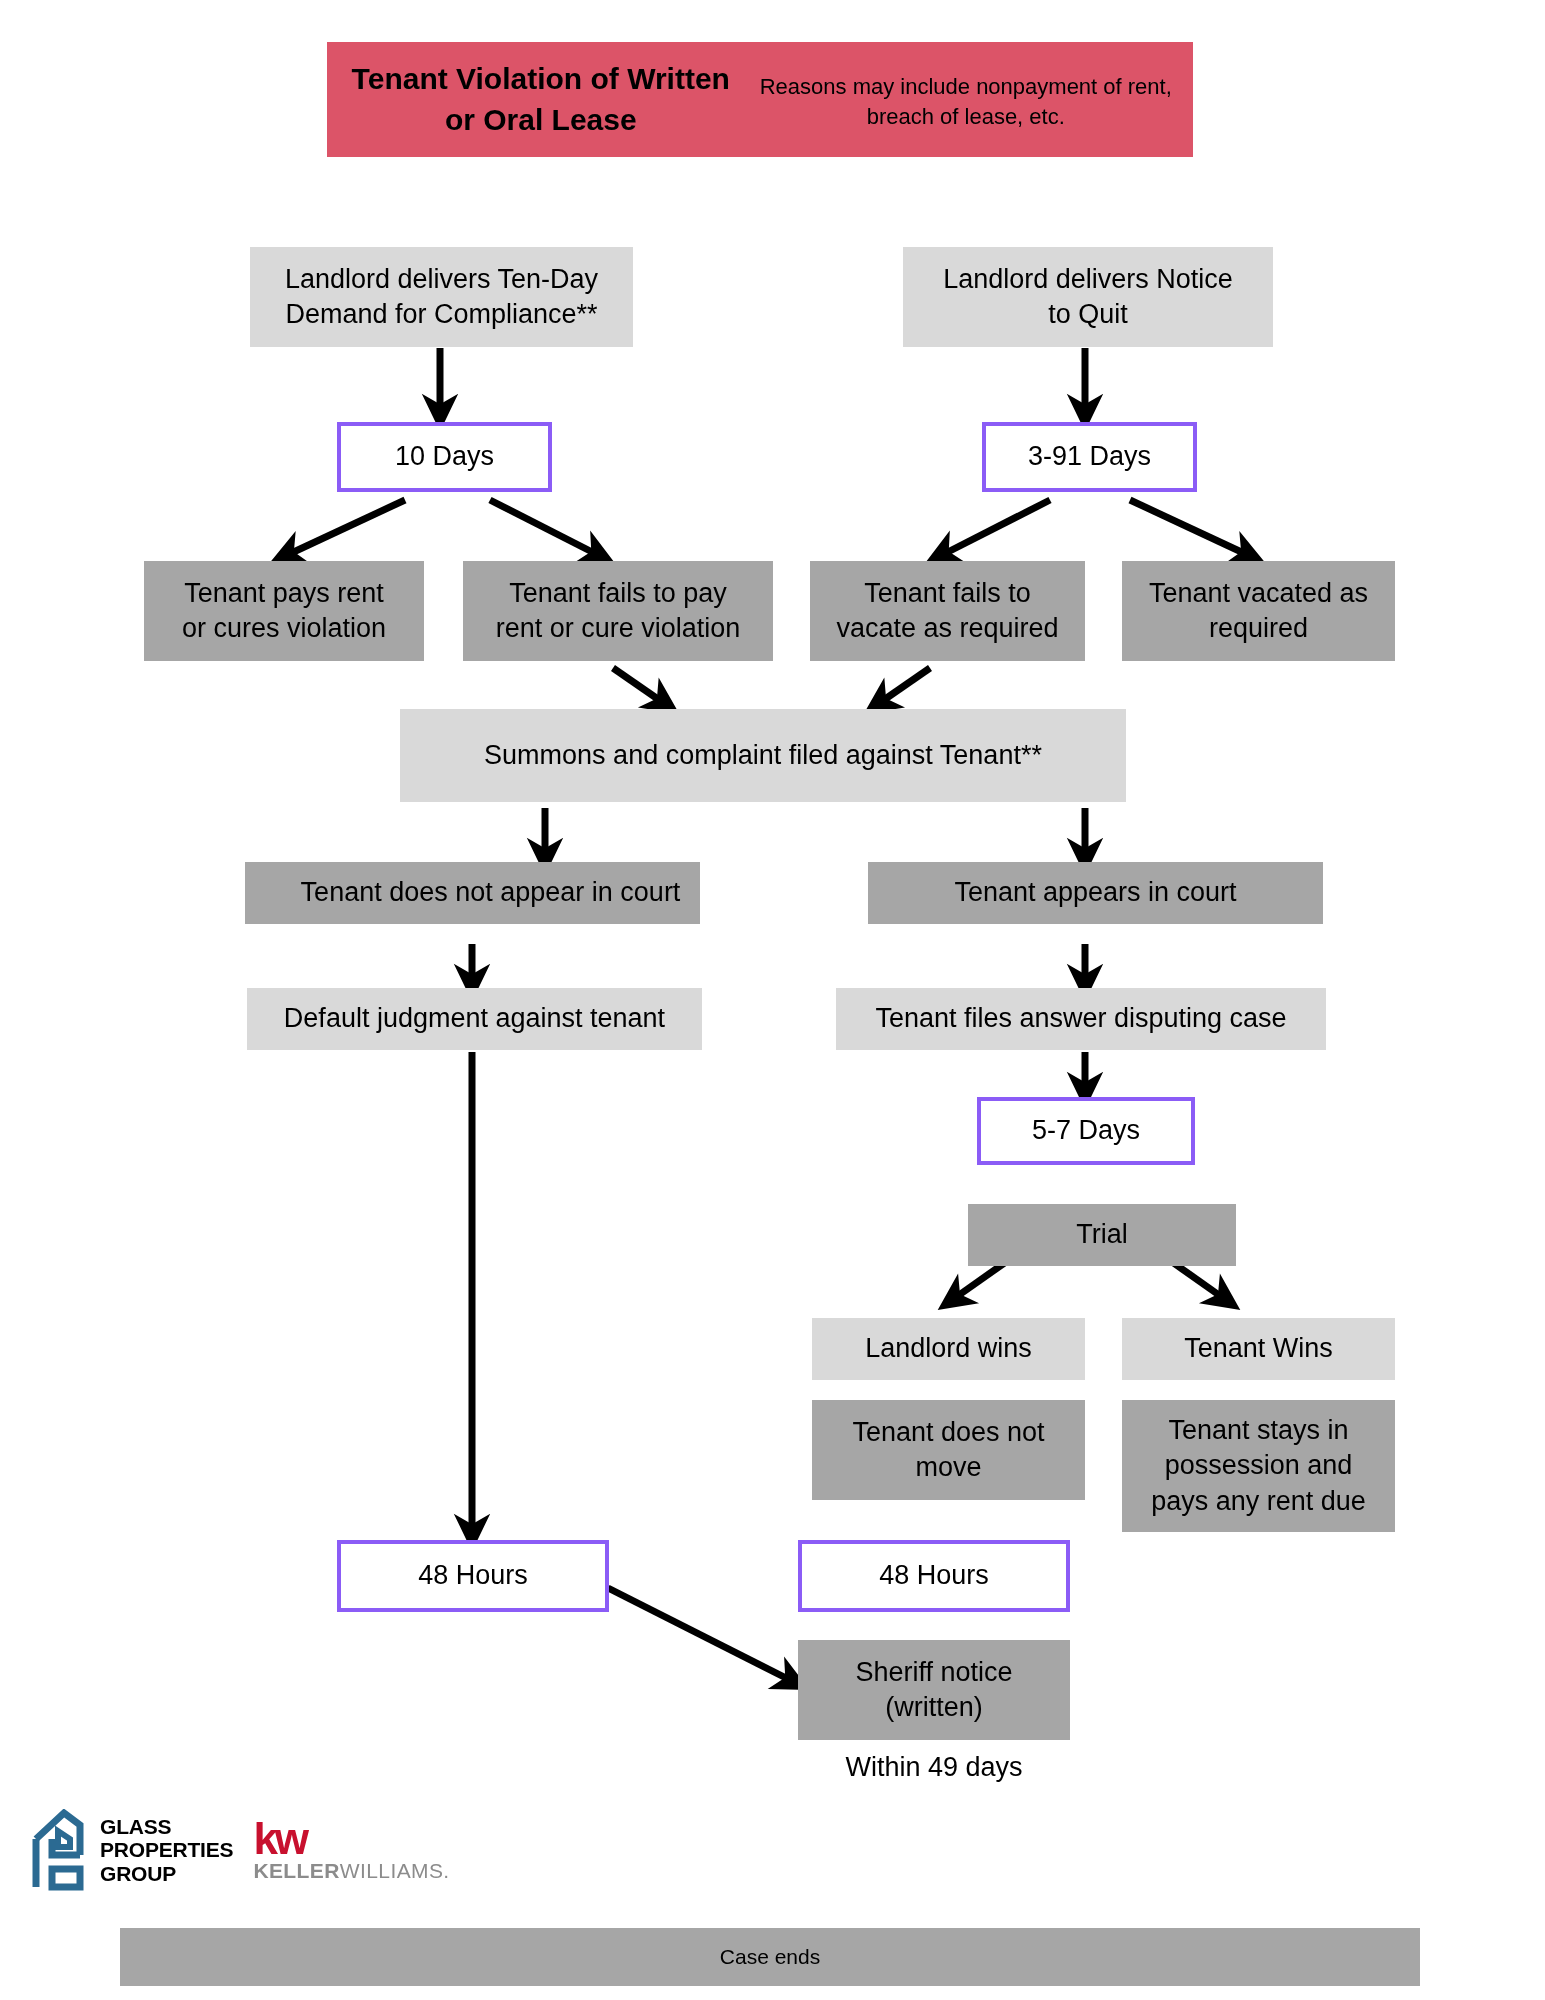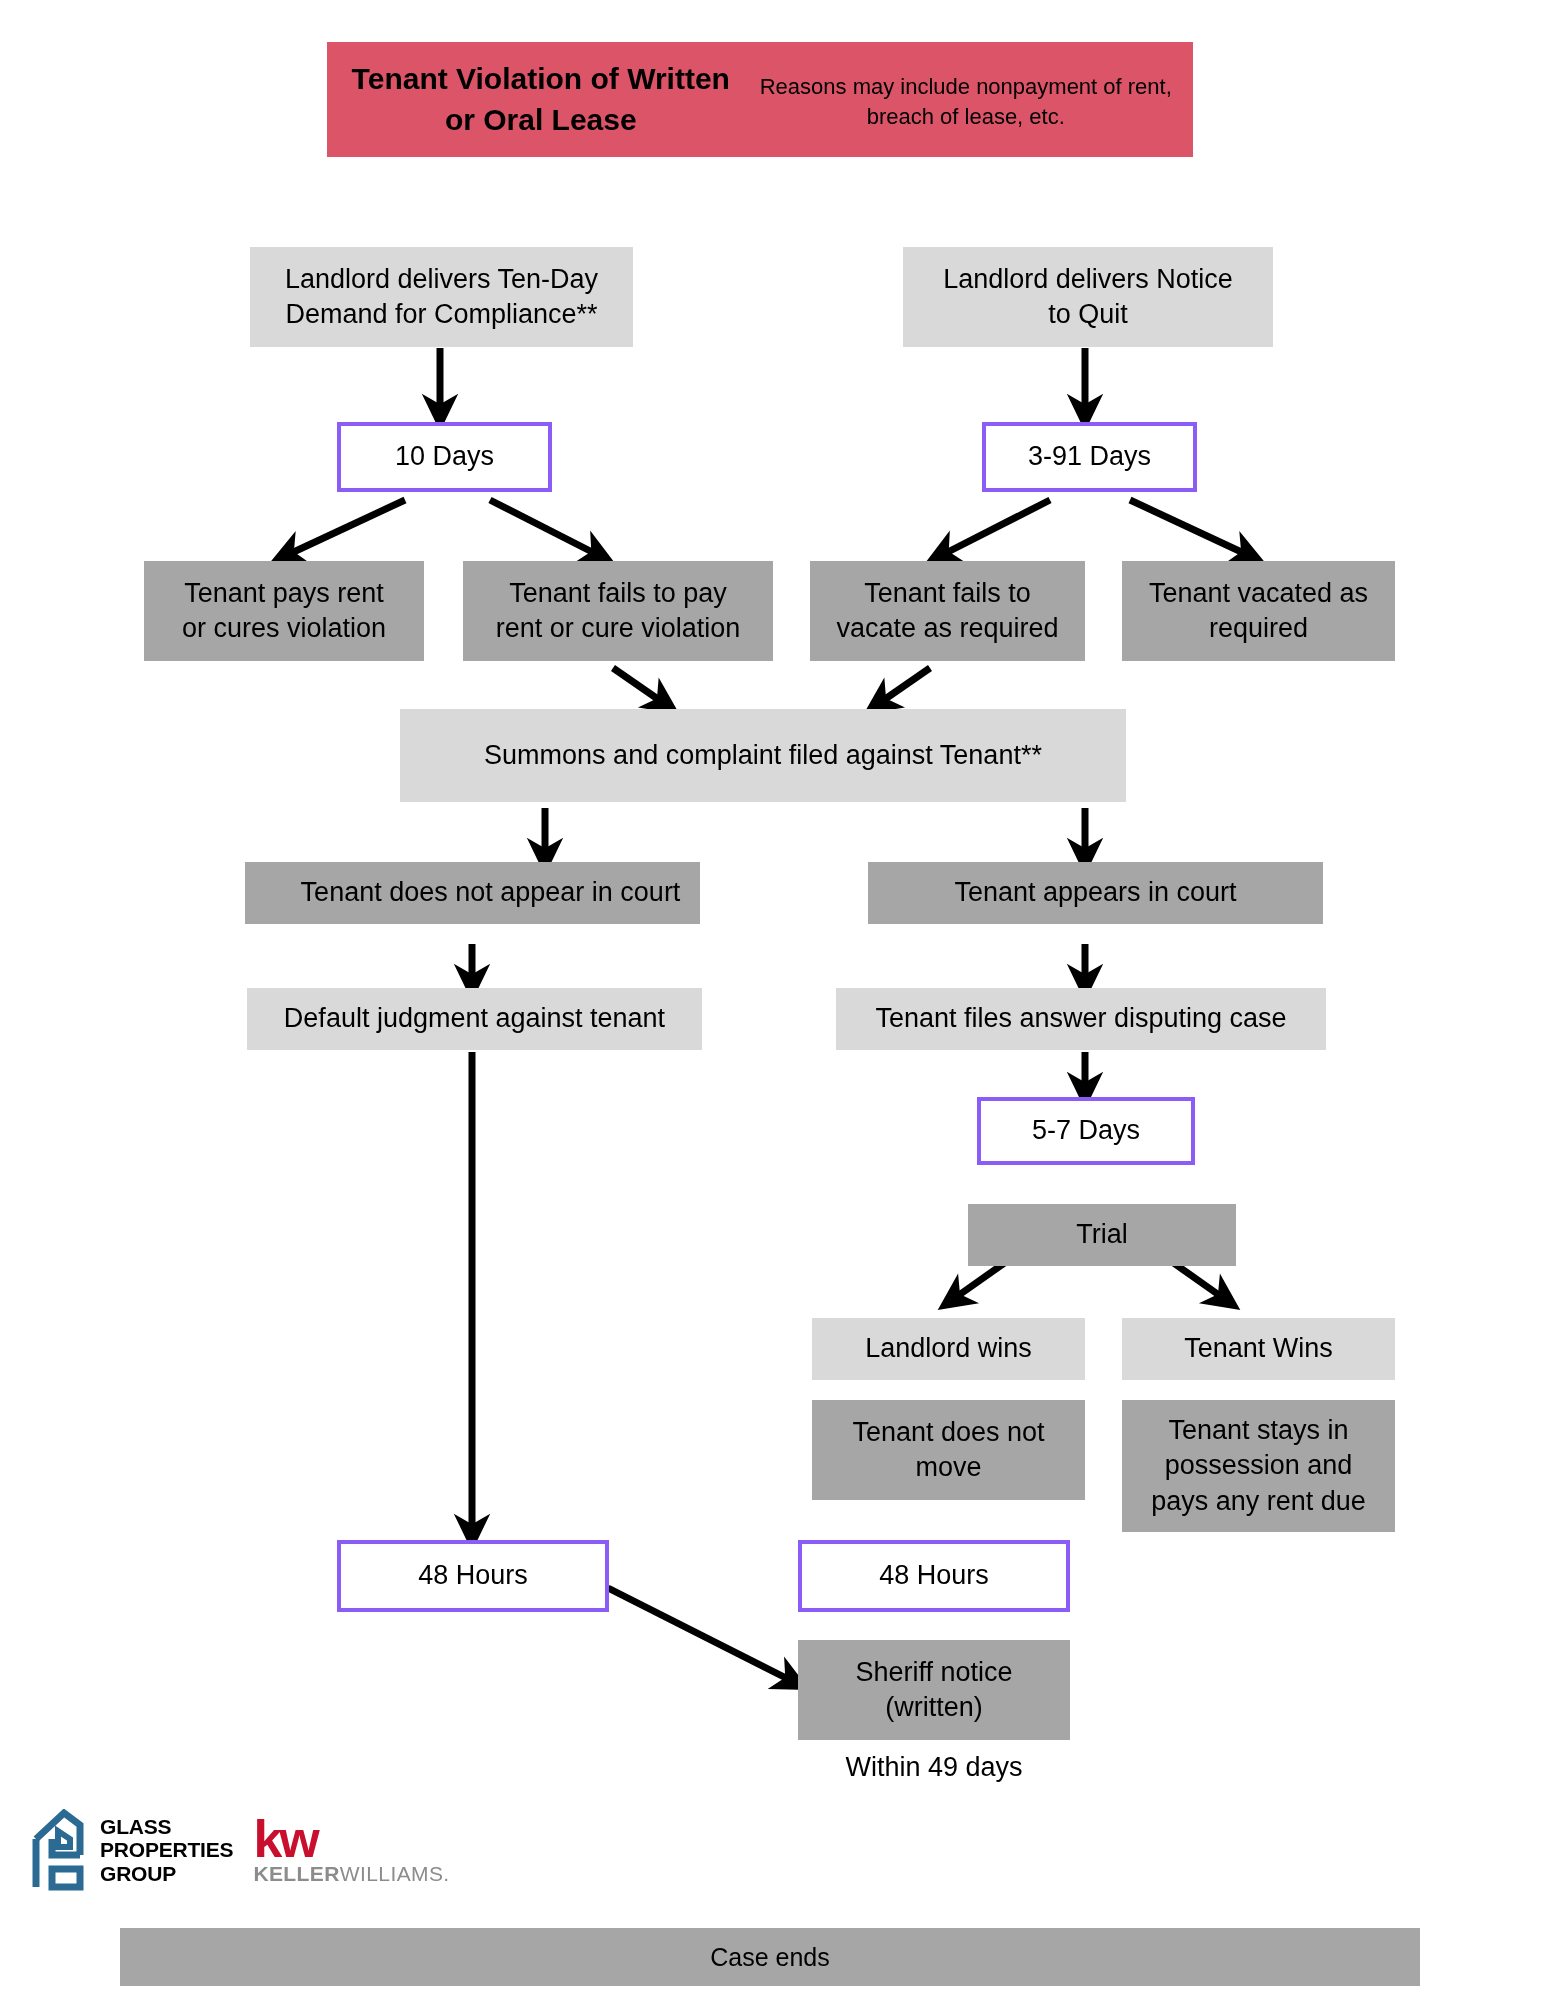"kw" .kw-mark { font-size: 52px -> 44px }
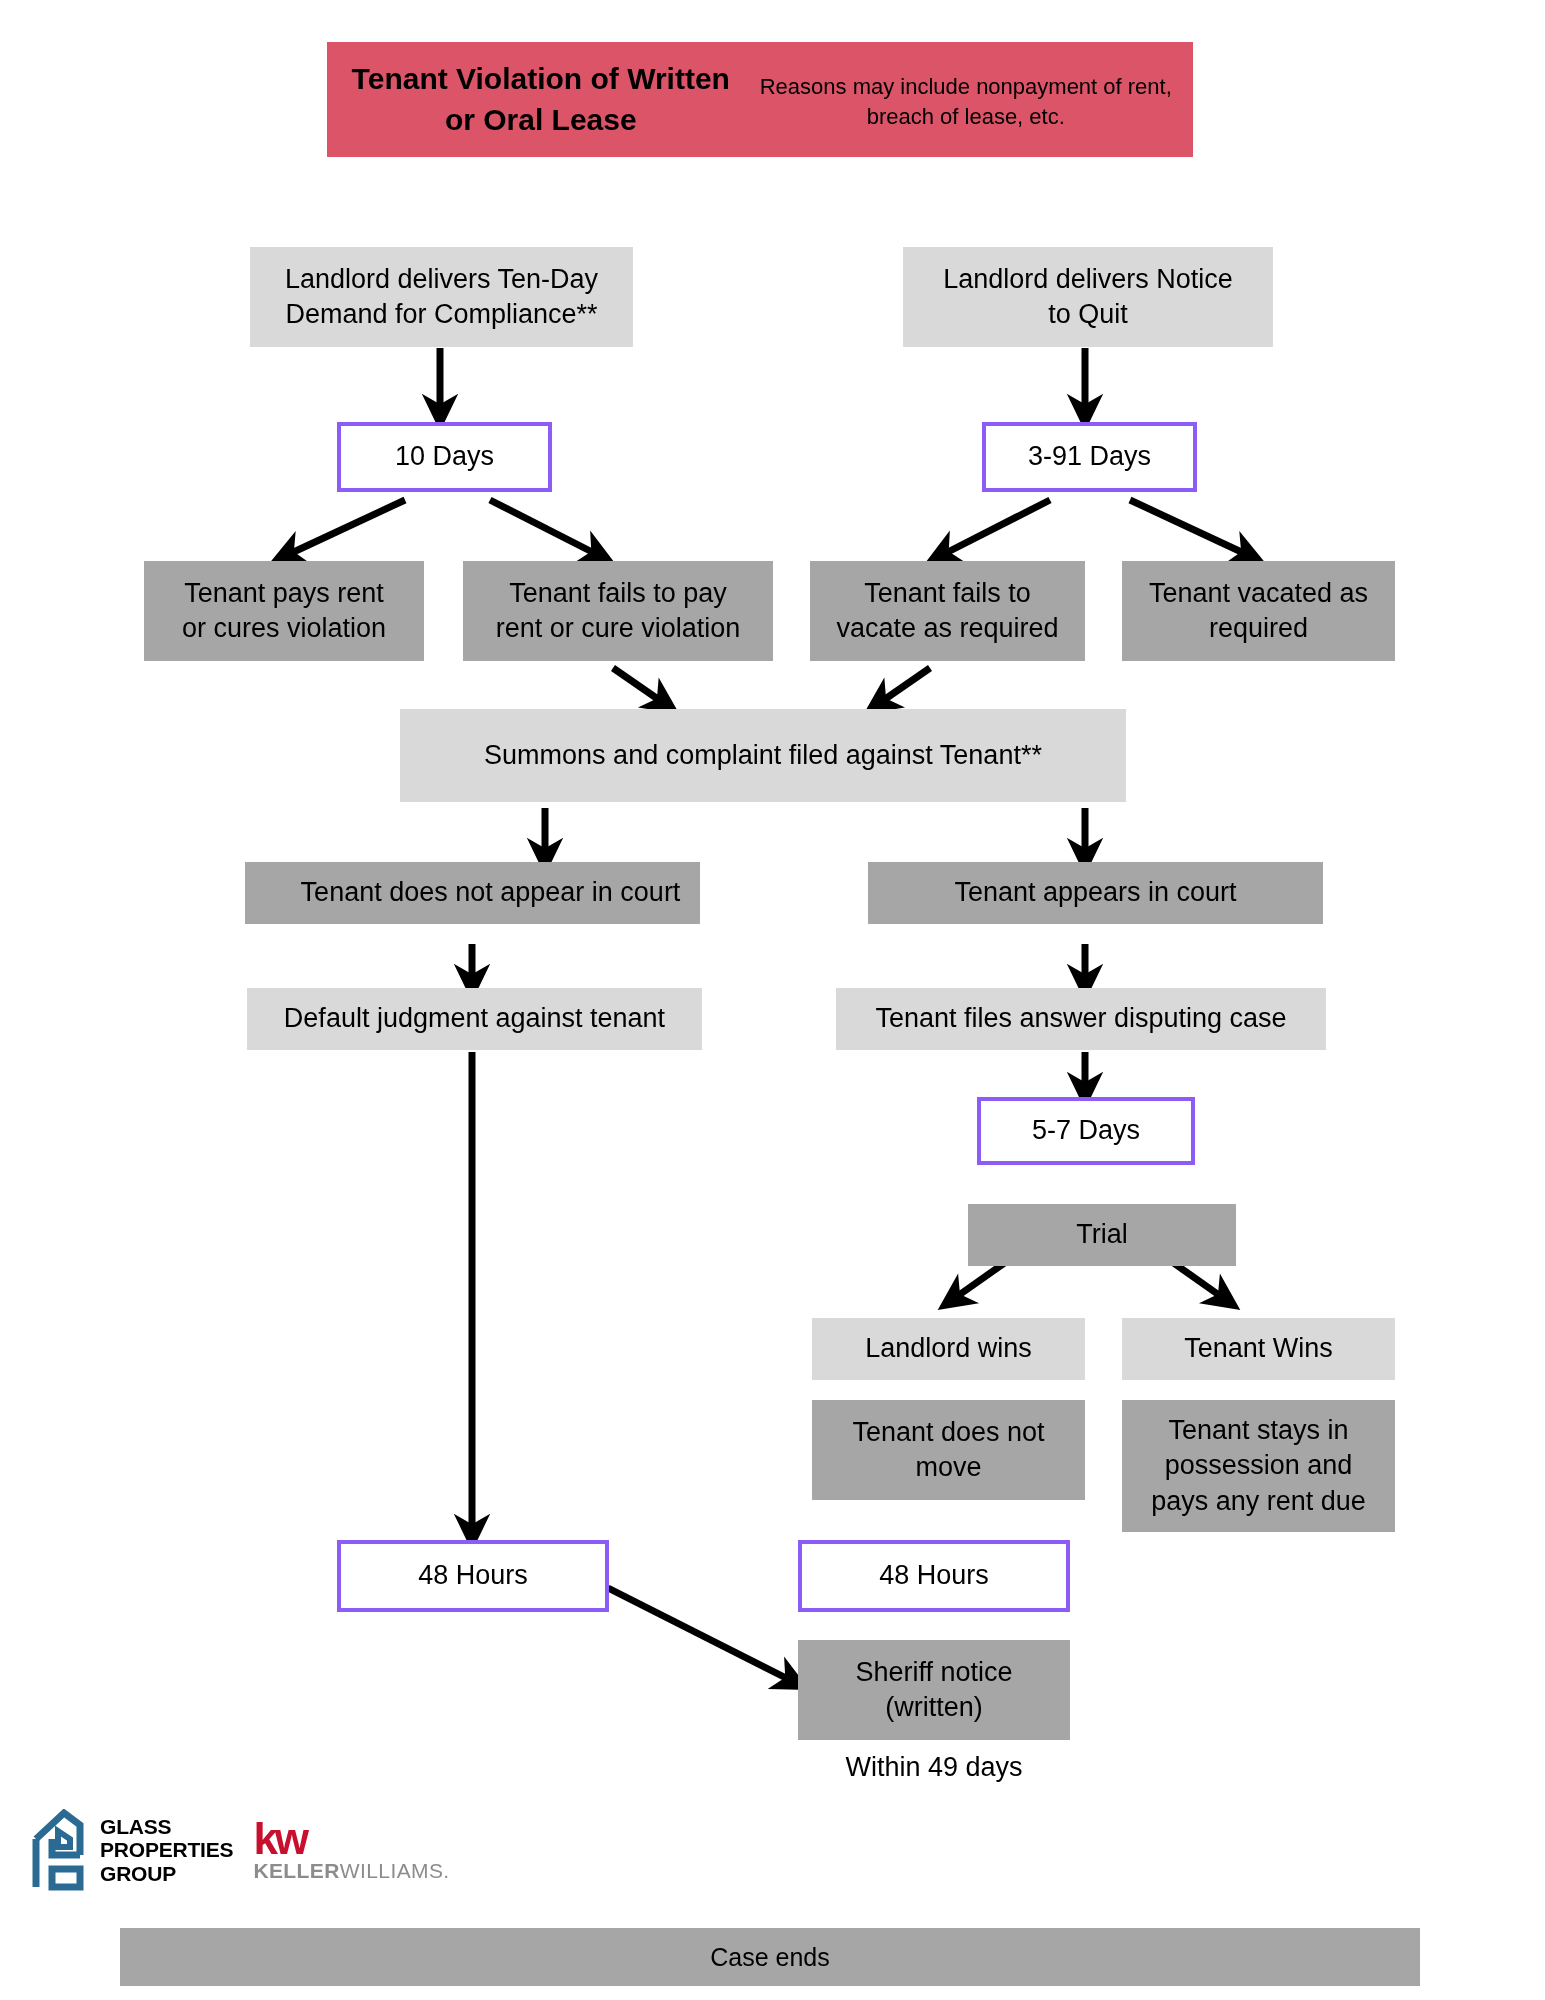"Case ends" .footerbar { font-size: 25px -> 21px }
